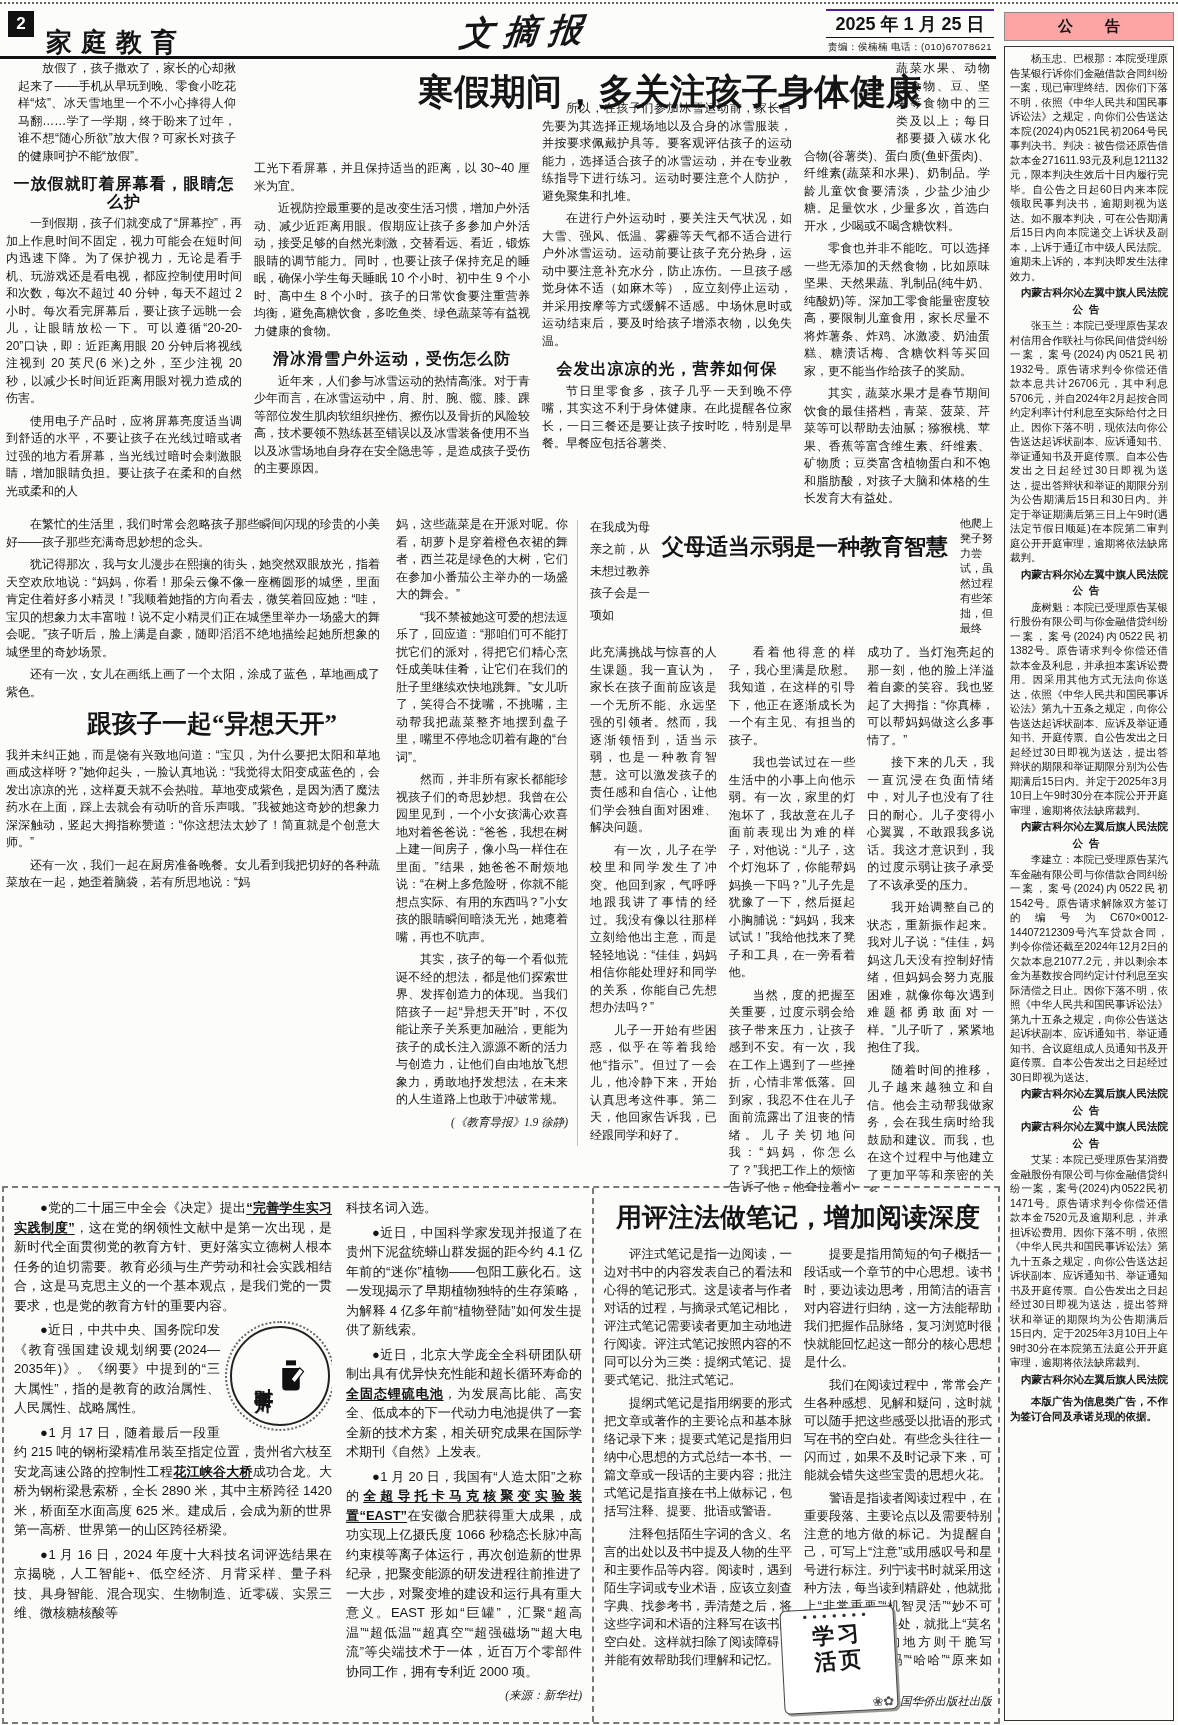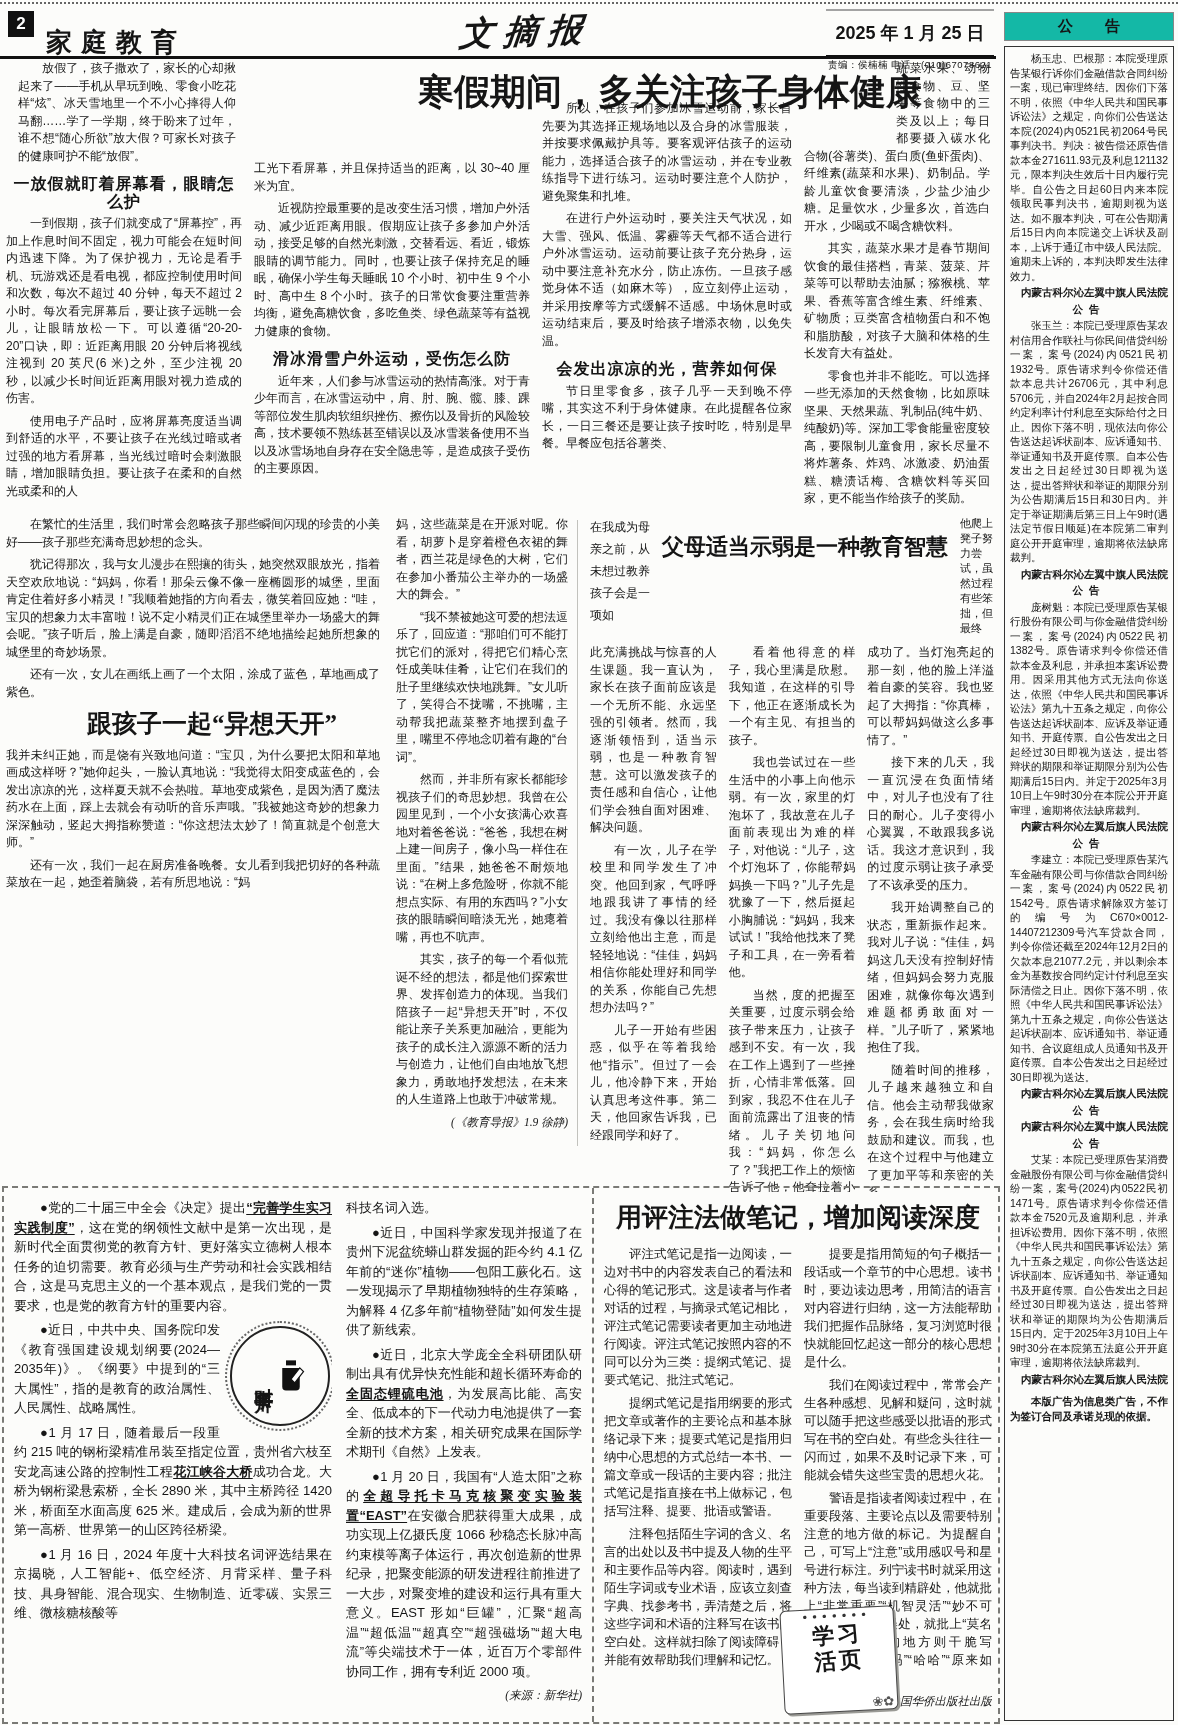"2025 年 1 月 25" .date { border-top: 2px solid #a3a3a3 -> 2px solid #4c1d95; padding: 10px 0 -> 1px 0 }
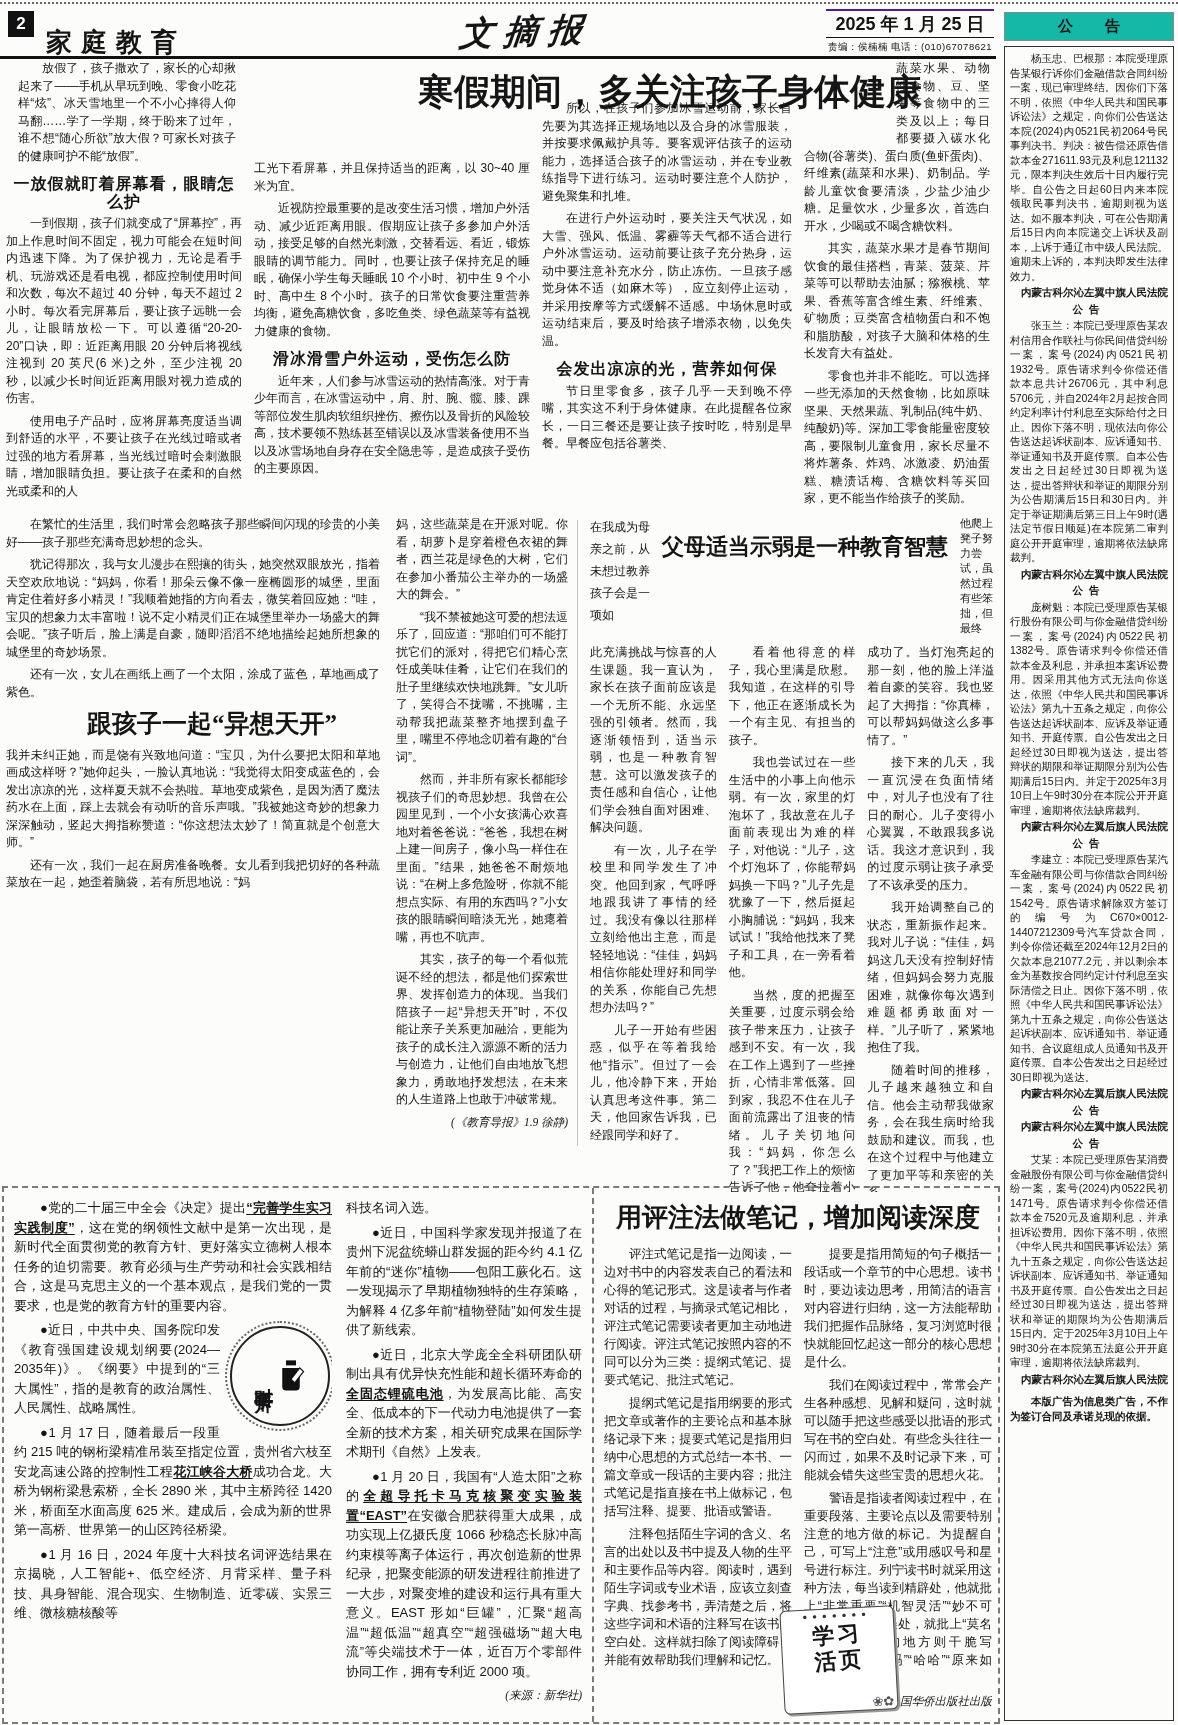"公 告" .sb-head { background: #14b8a6 -> #fca5a5 }
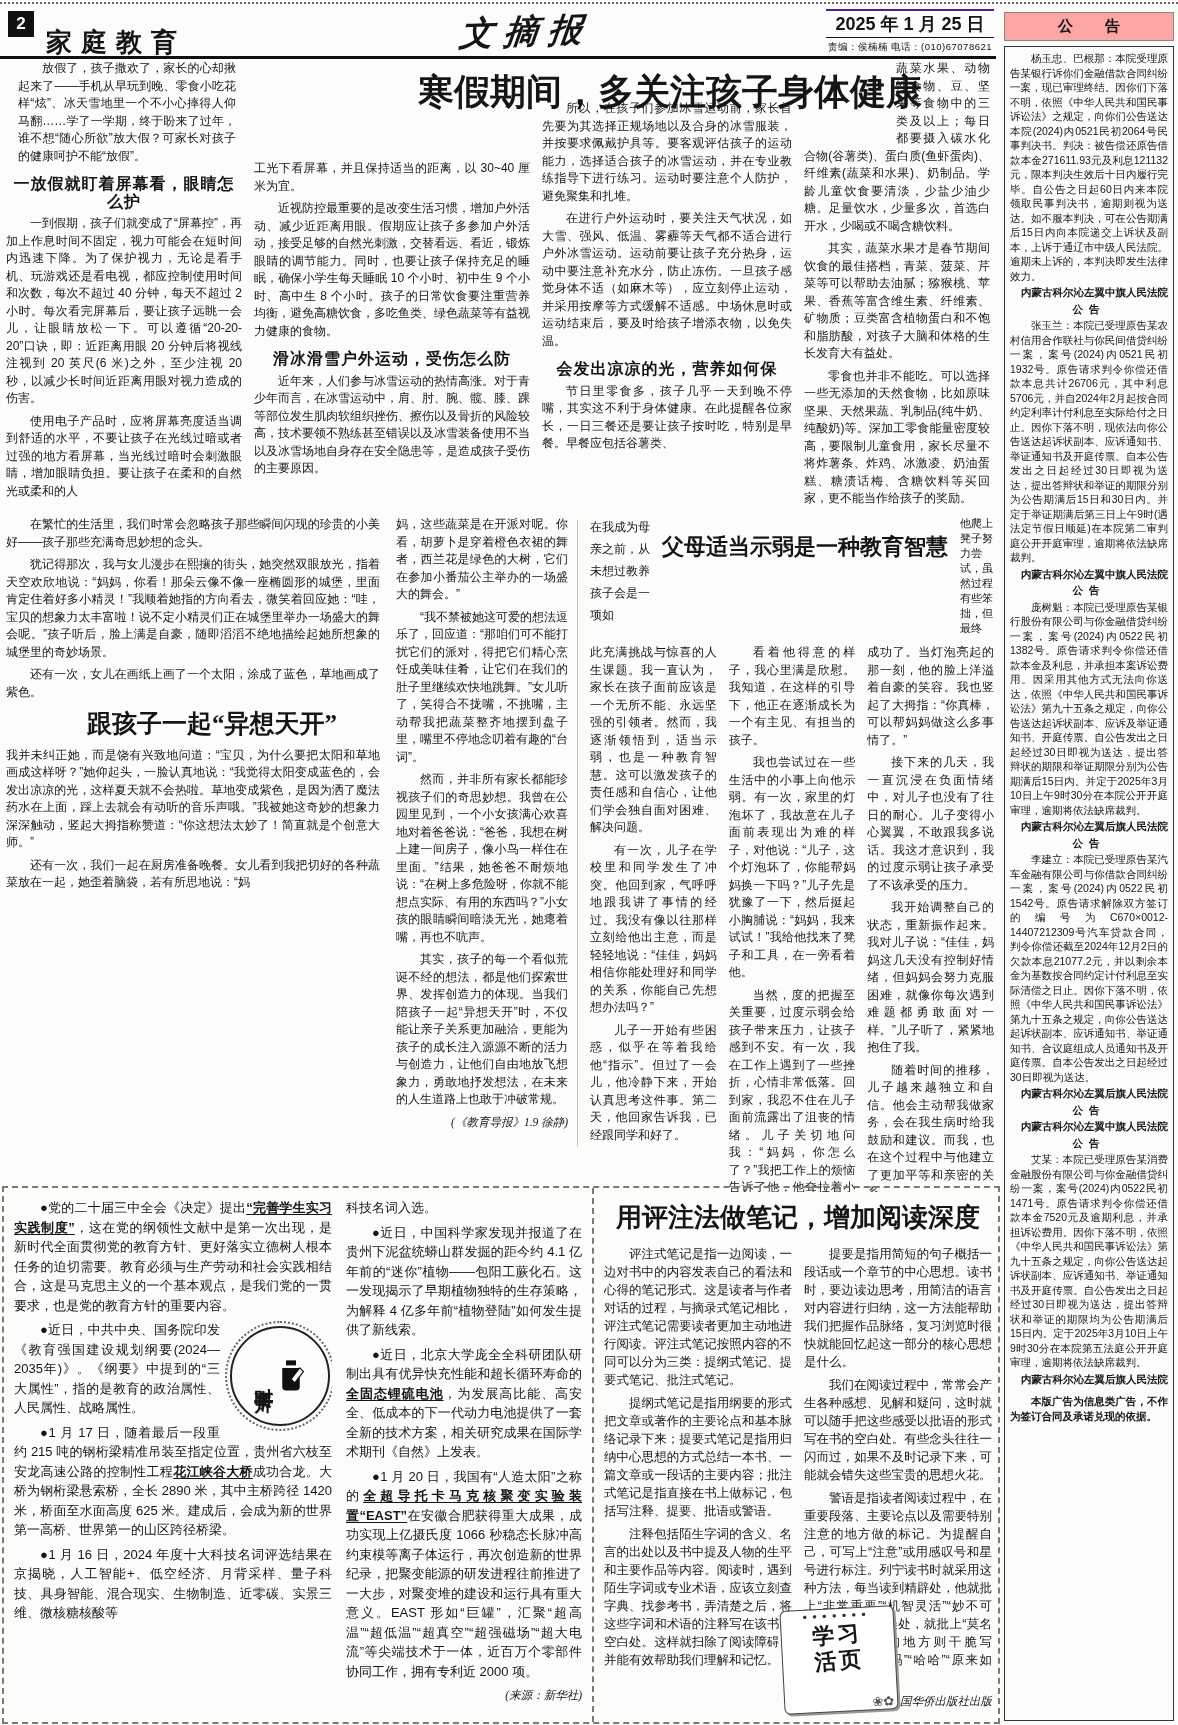"其实，蔬菜水果才是春节期间饮食的最佳搭档，青菜、菠菜、芹菜等可以帮助去油腻；猕猴" p { order: before "零食也并非不能吃。可以选择一些无添加的天然食物，比如原味坚果、天然果蔬、乳制品(" -> after "零食也并非不能吃。可以选择一些无添加的天然食物，比如原味坚果、天然果蔬、乳制品(" }
